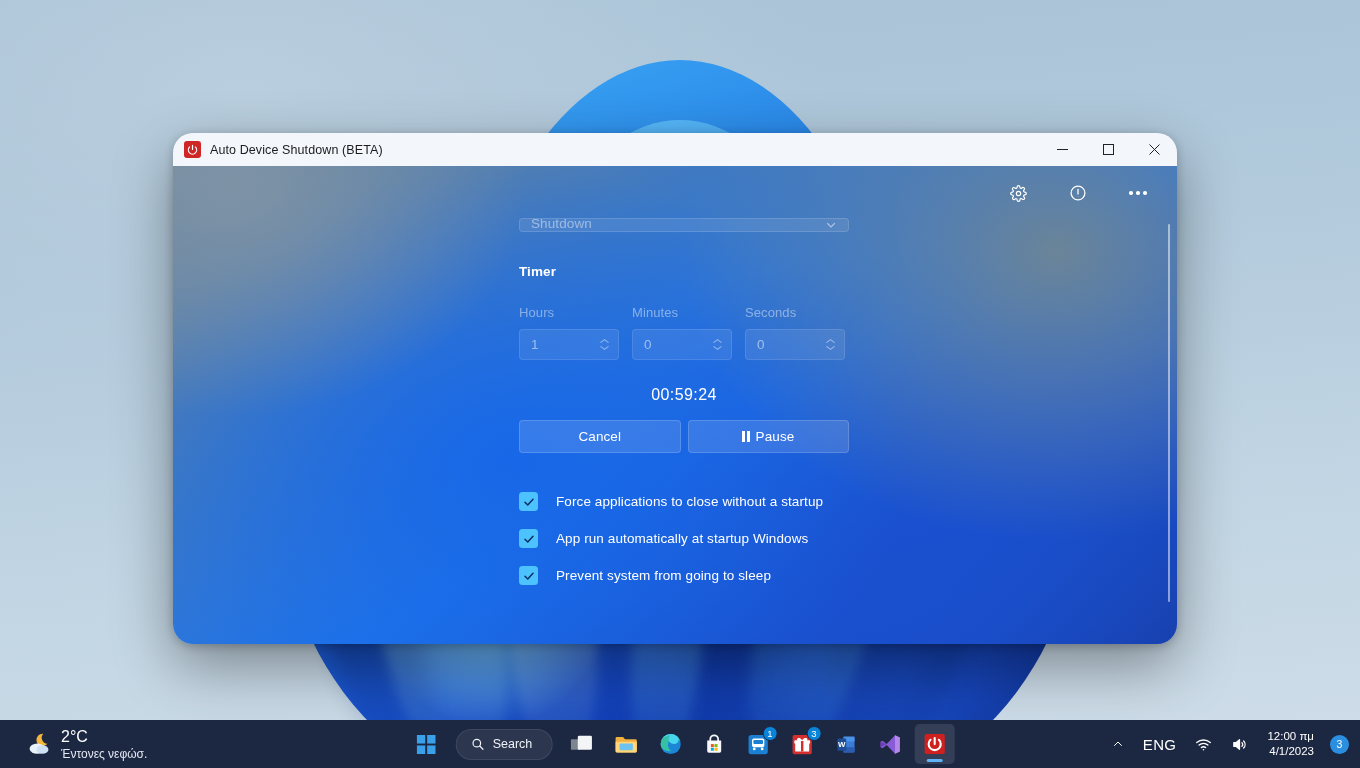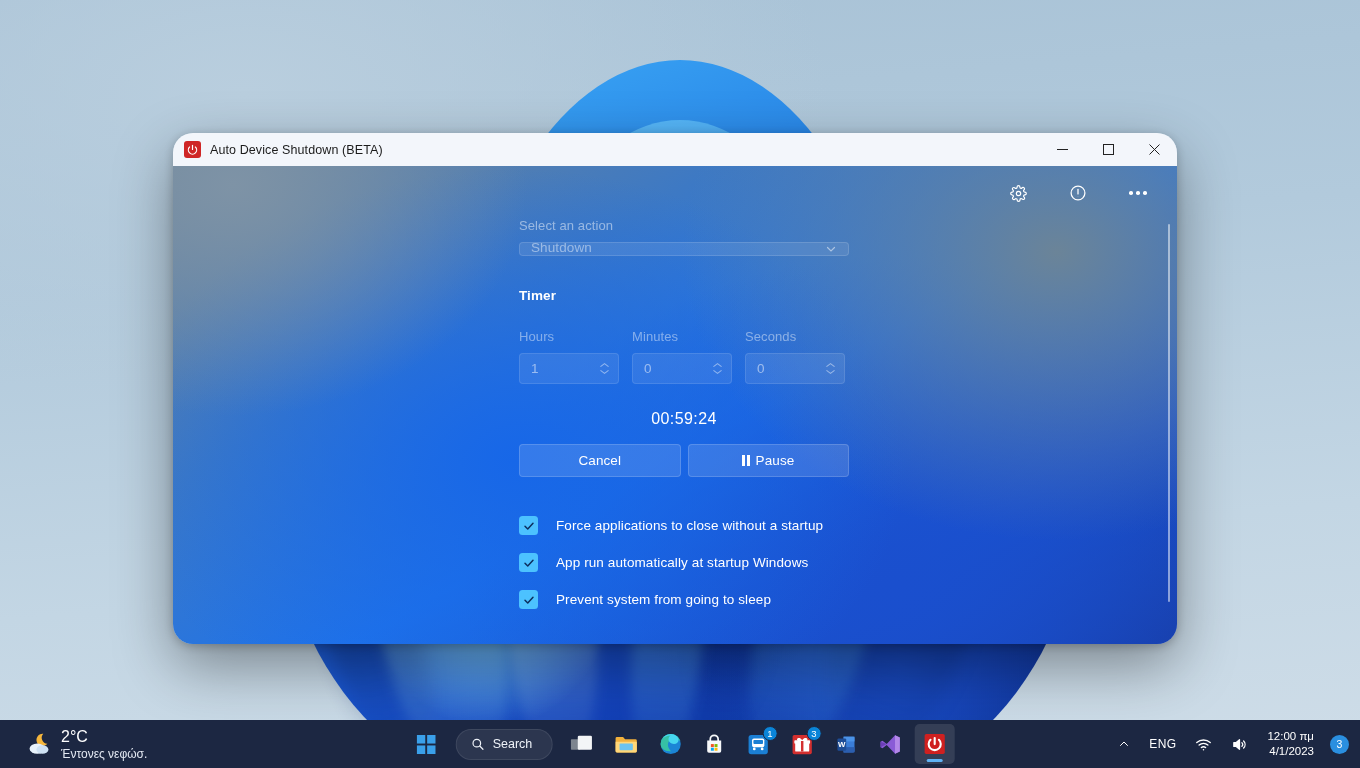"Select an action" div.field-label { html: <div>Select an action</div> -> none }
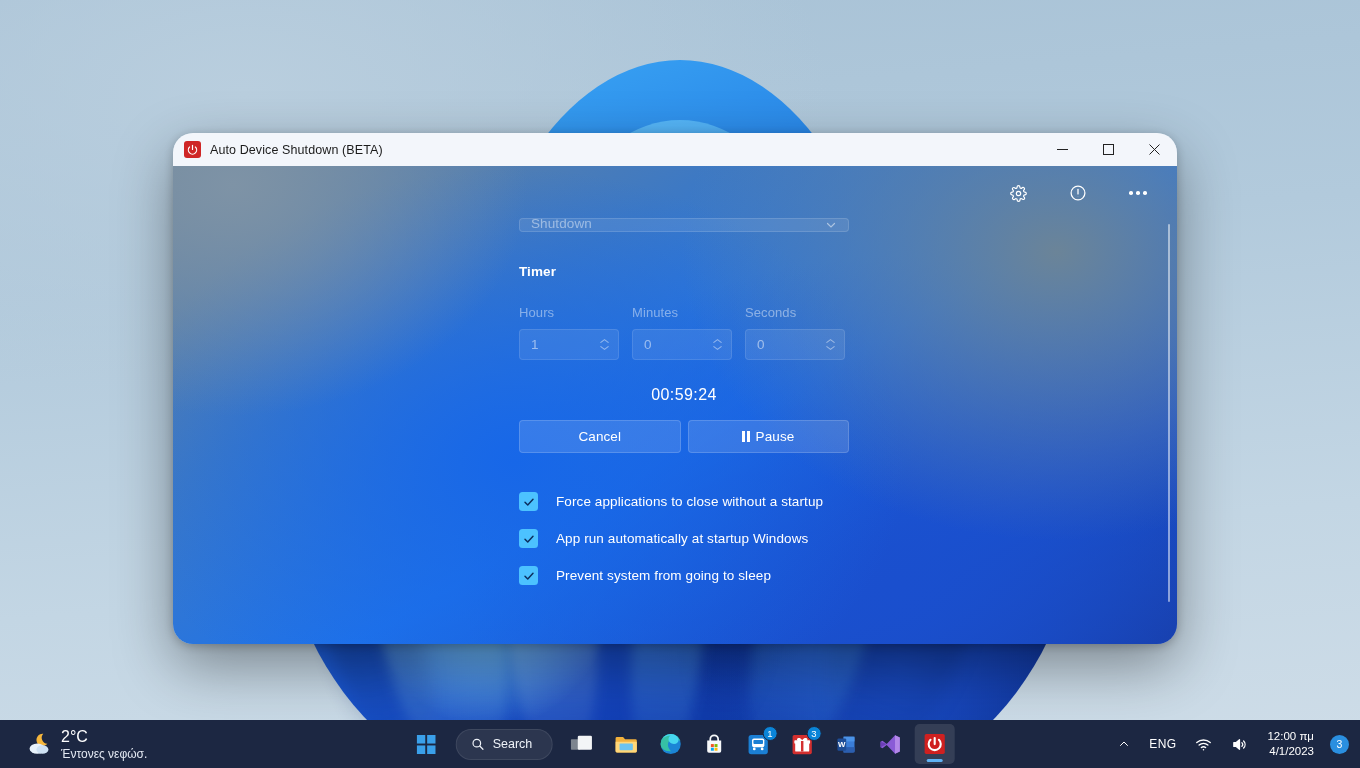"ENG" #lang-text { font-size: 12px -> 15px }
